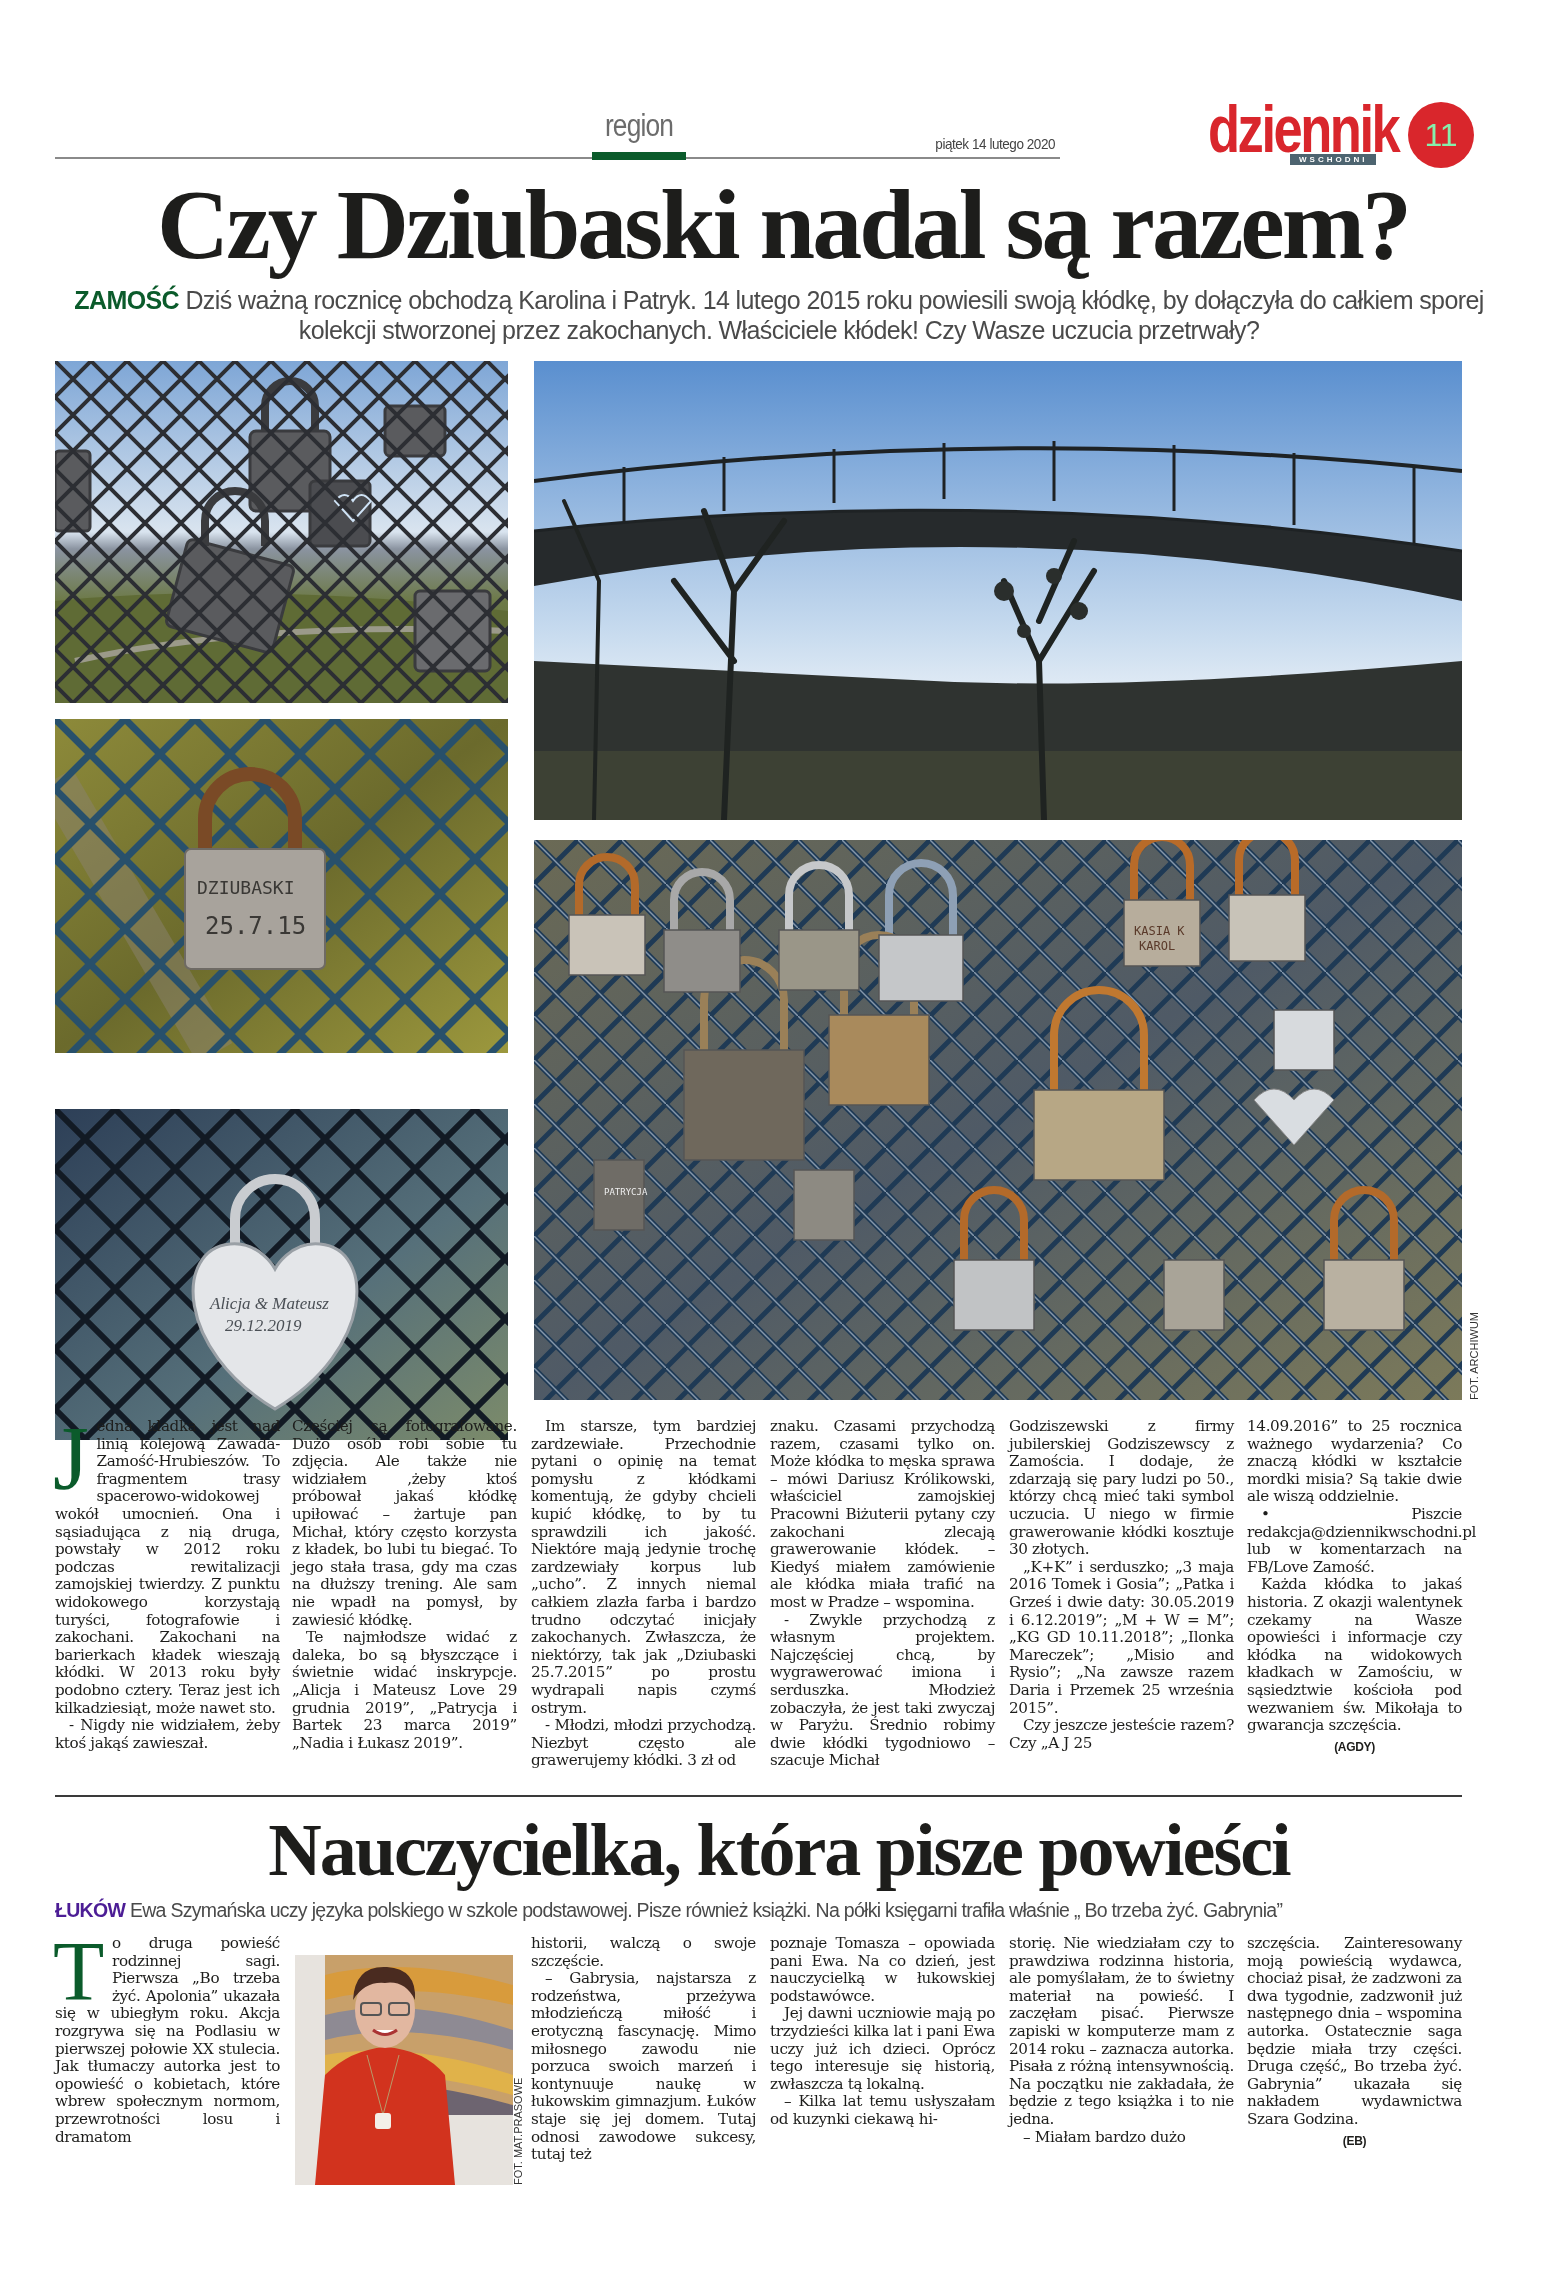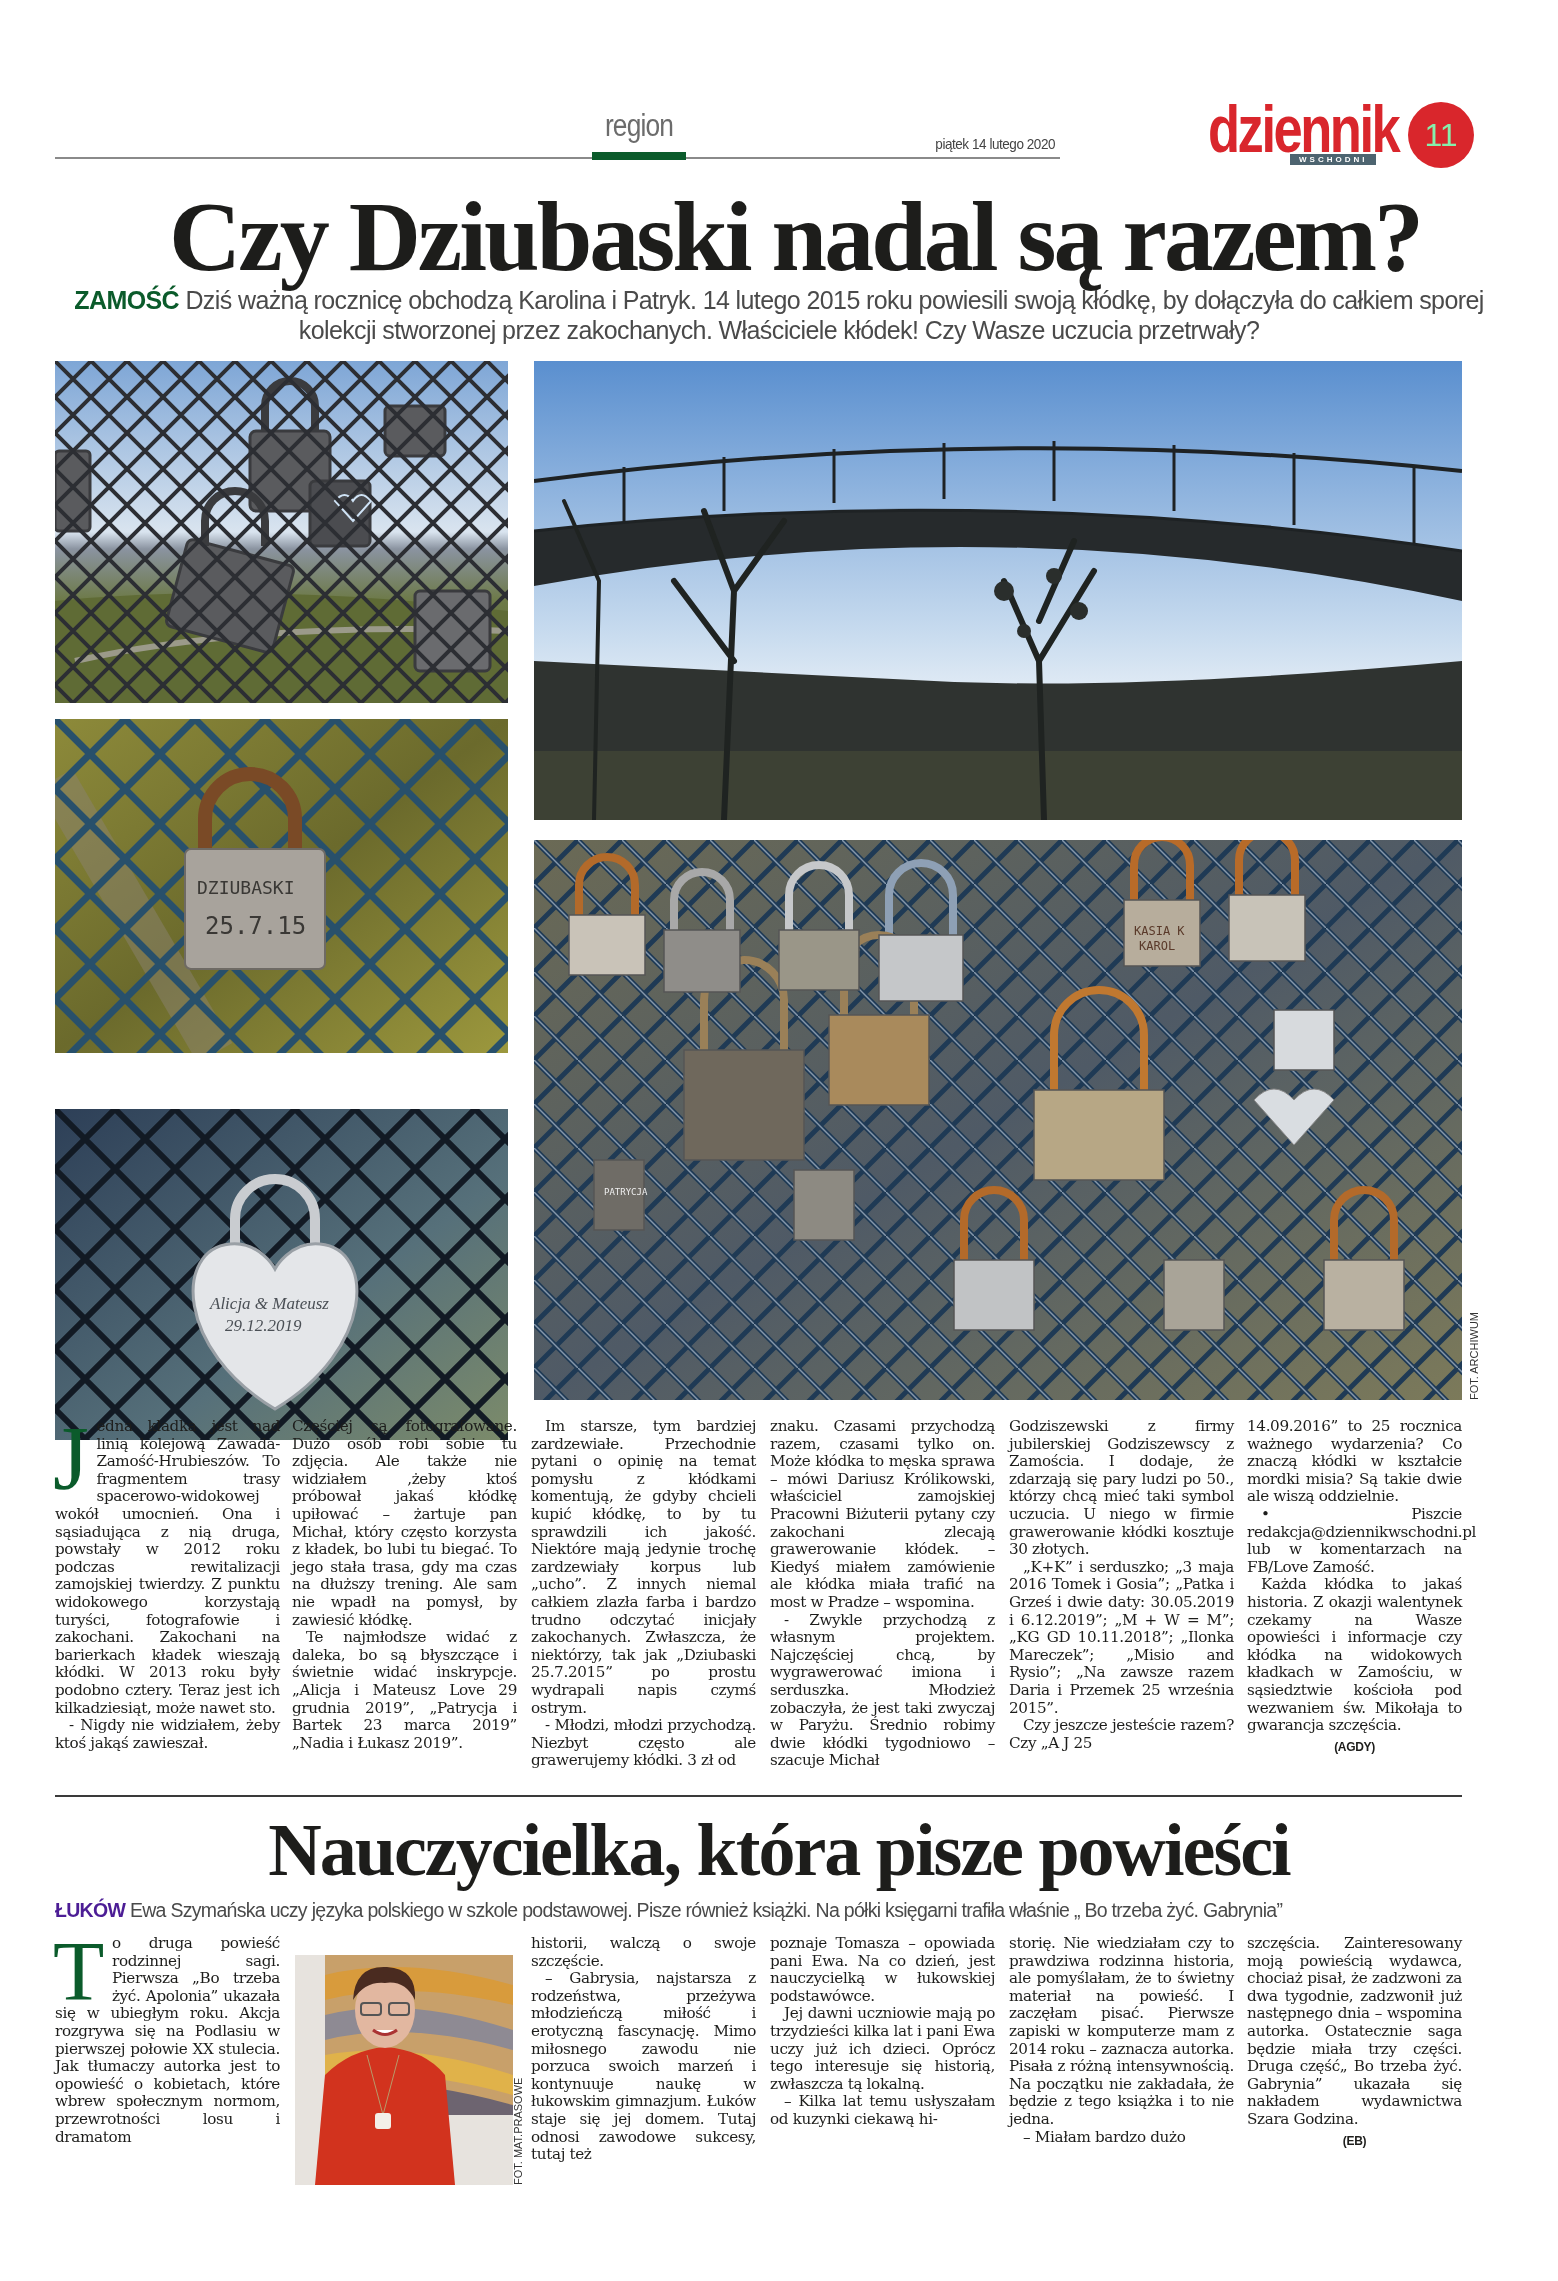"Czy Dziubaski nadal są razem?" h1.abs { margin: 16px -> 4px }
